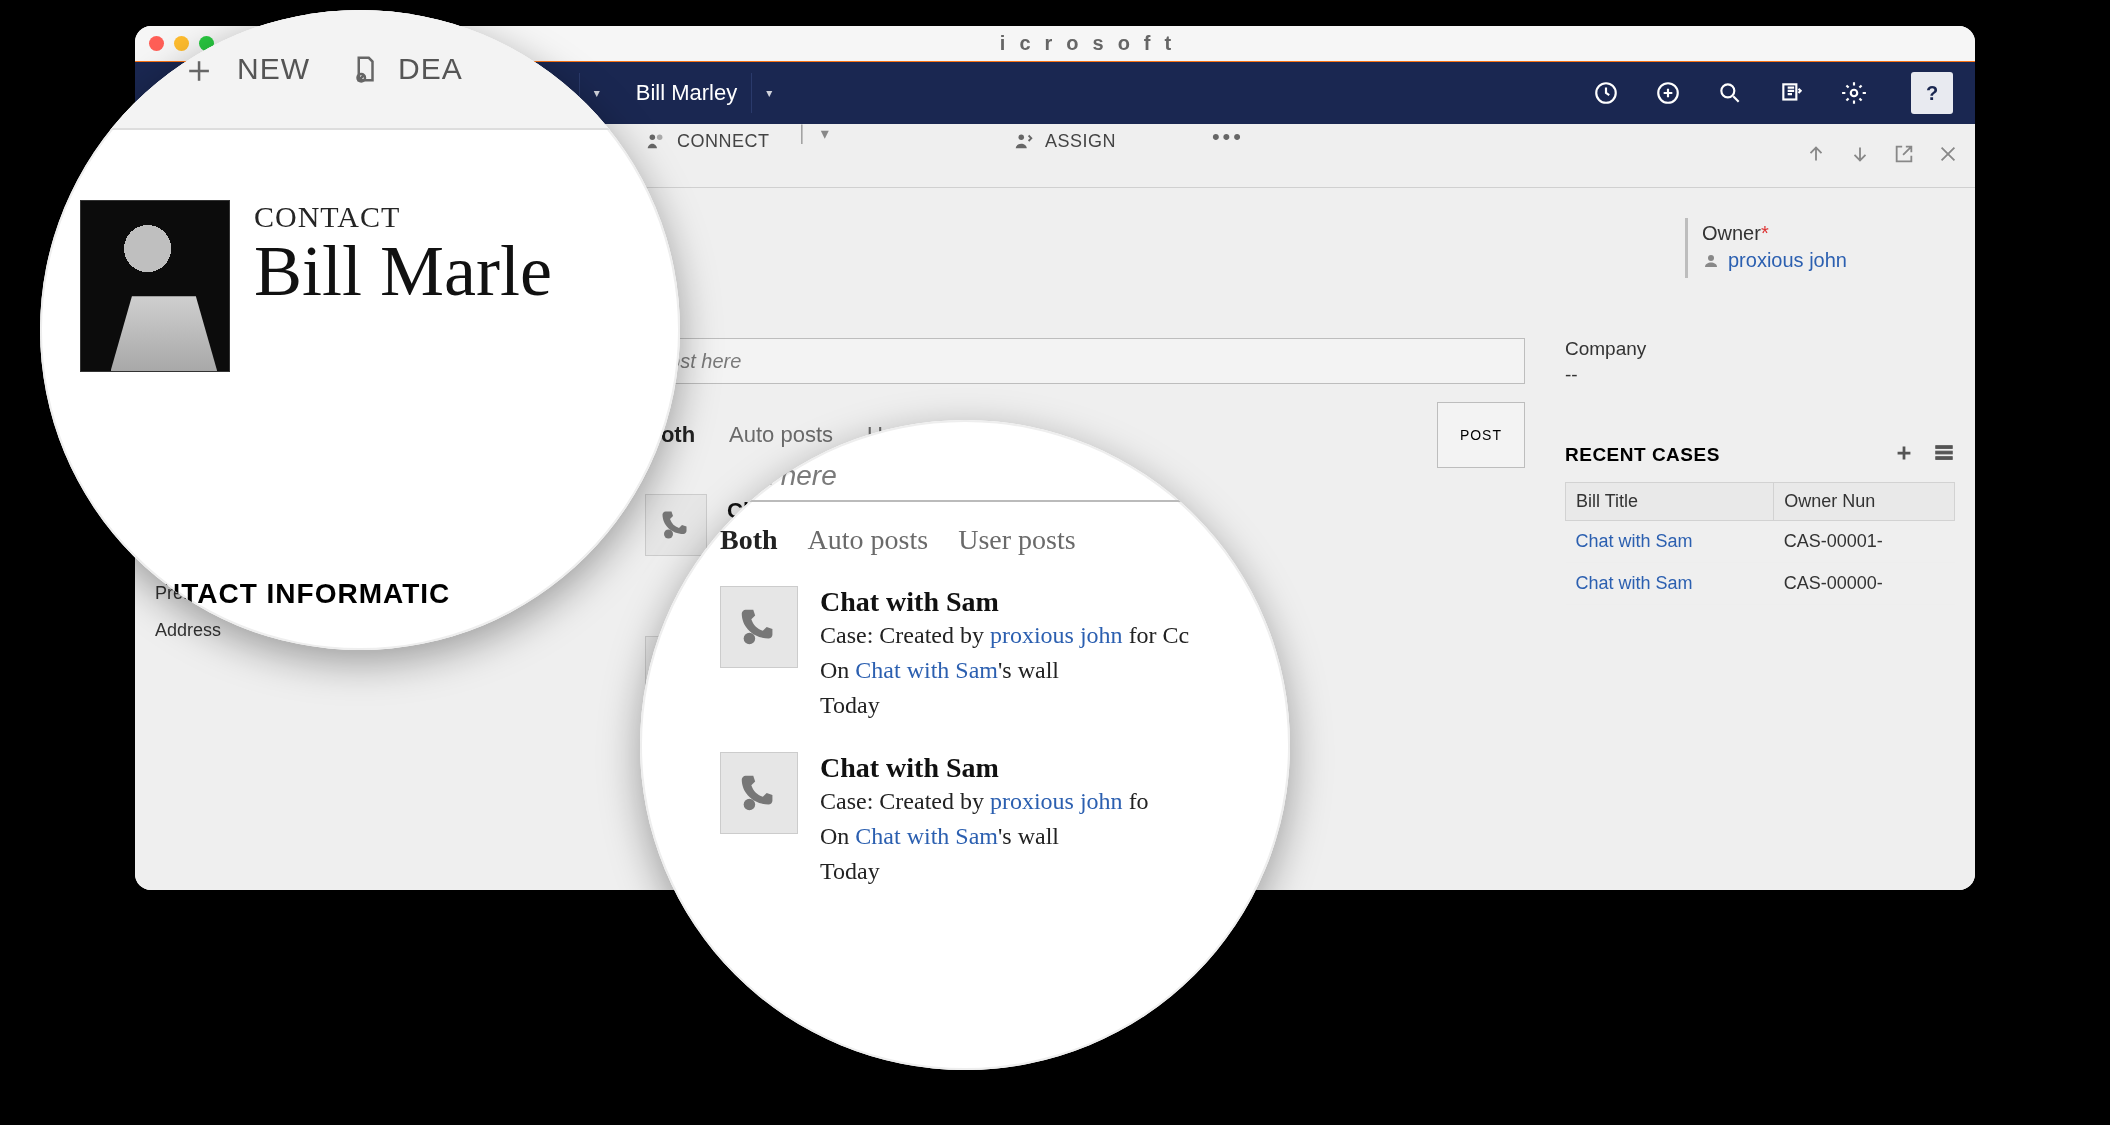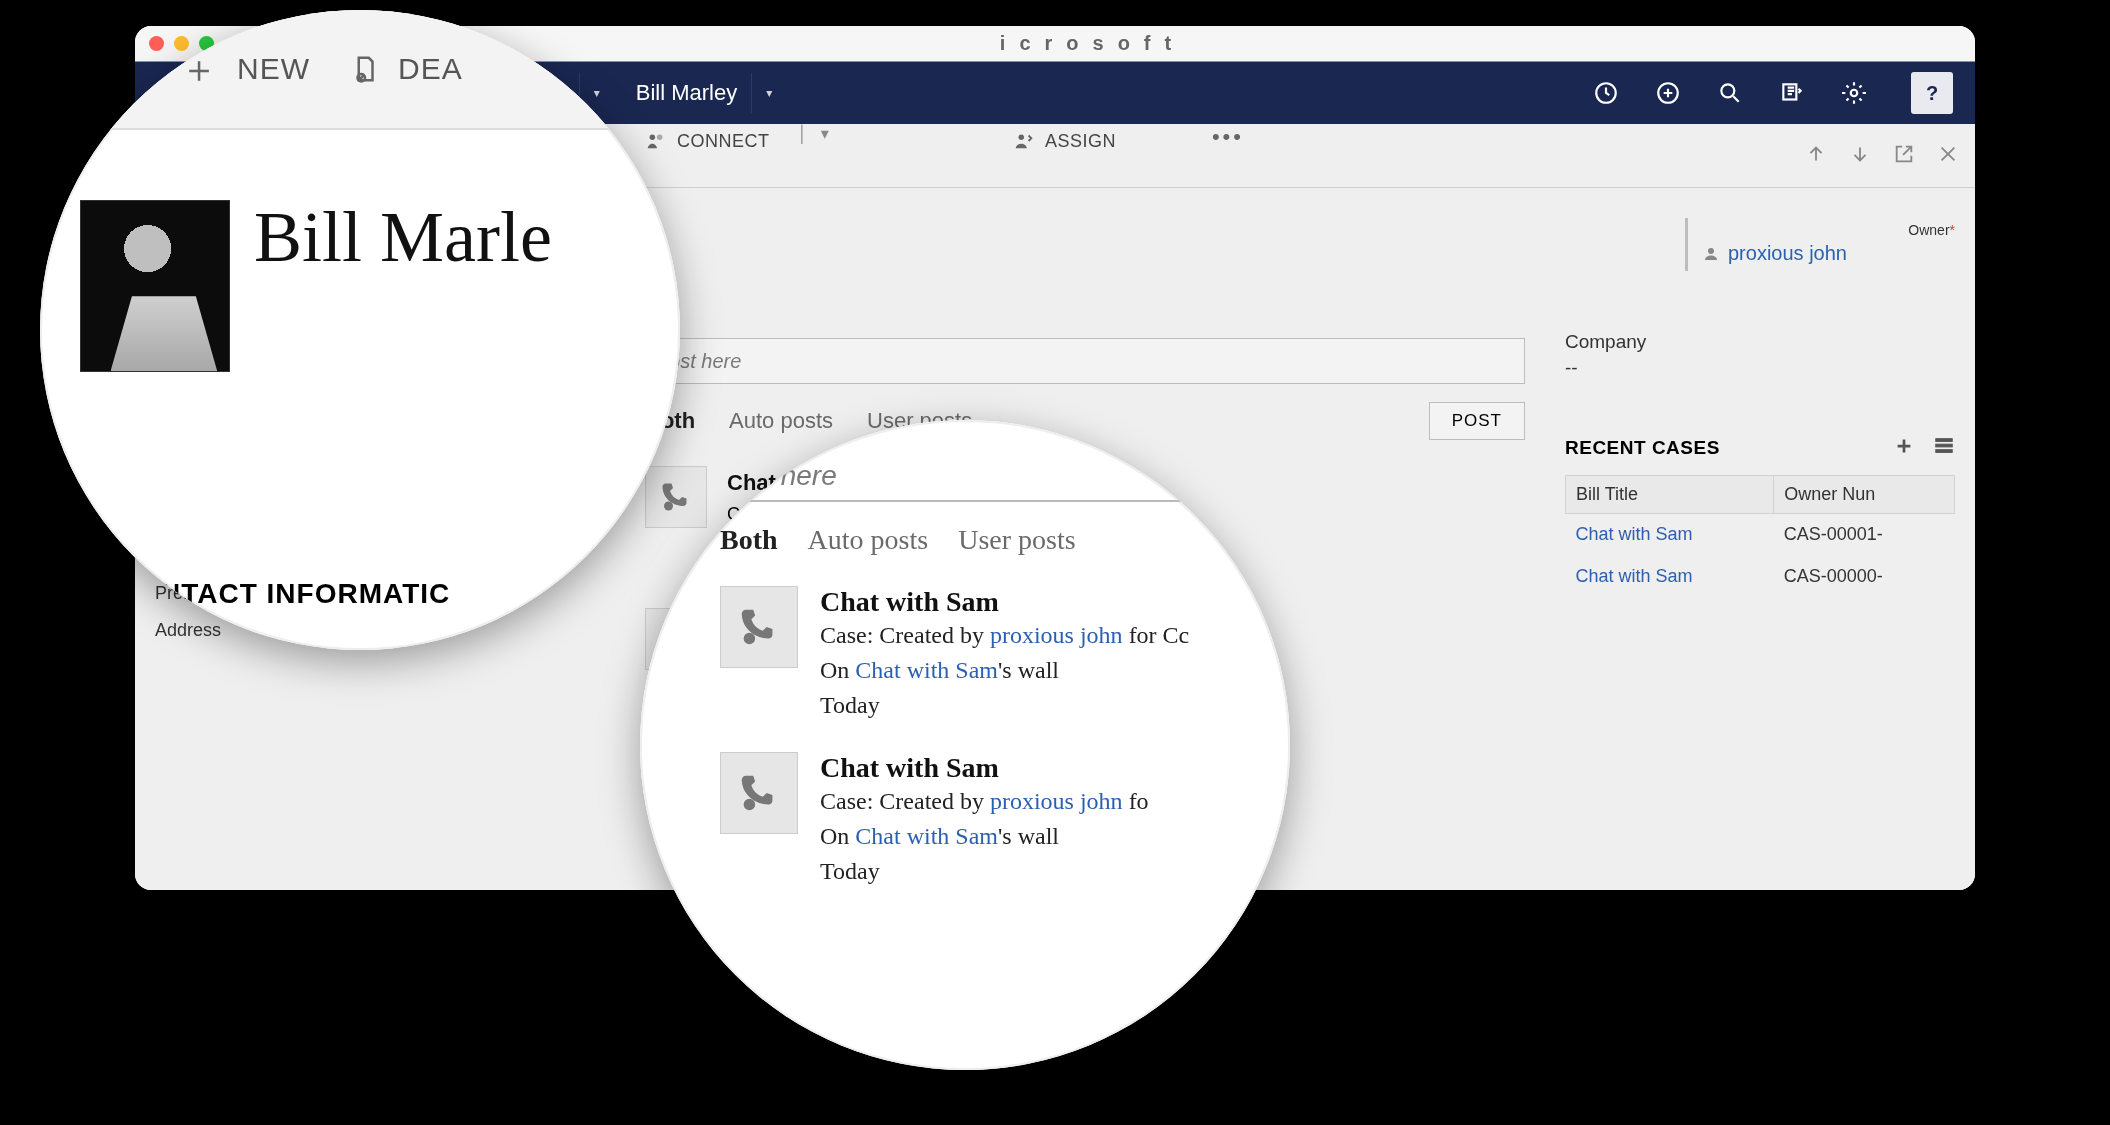"CONTACT" div.kicker { html: none -> <div>CONTACT</div> }
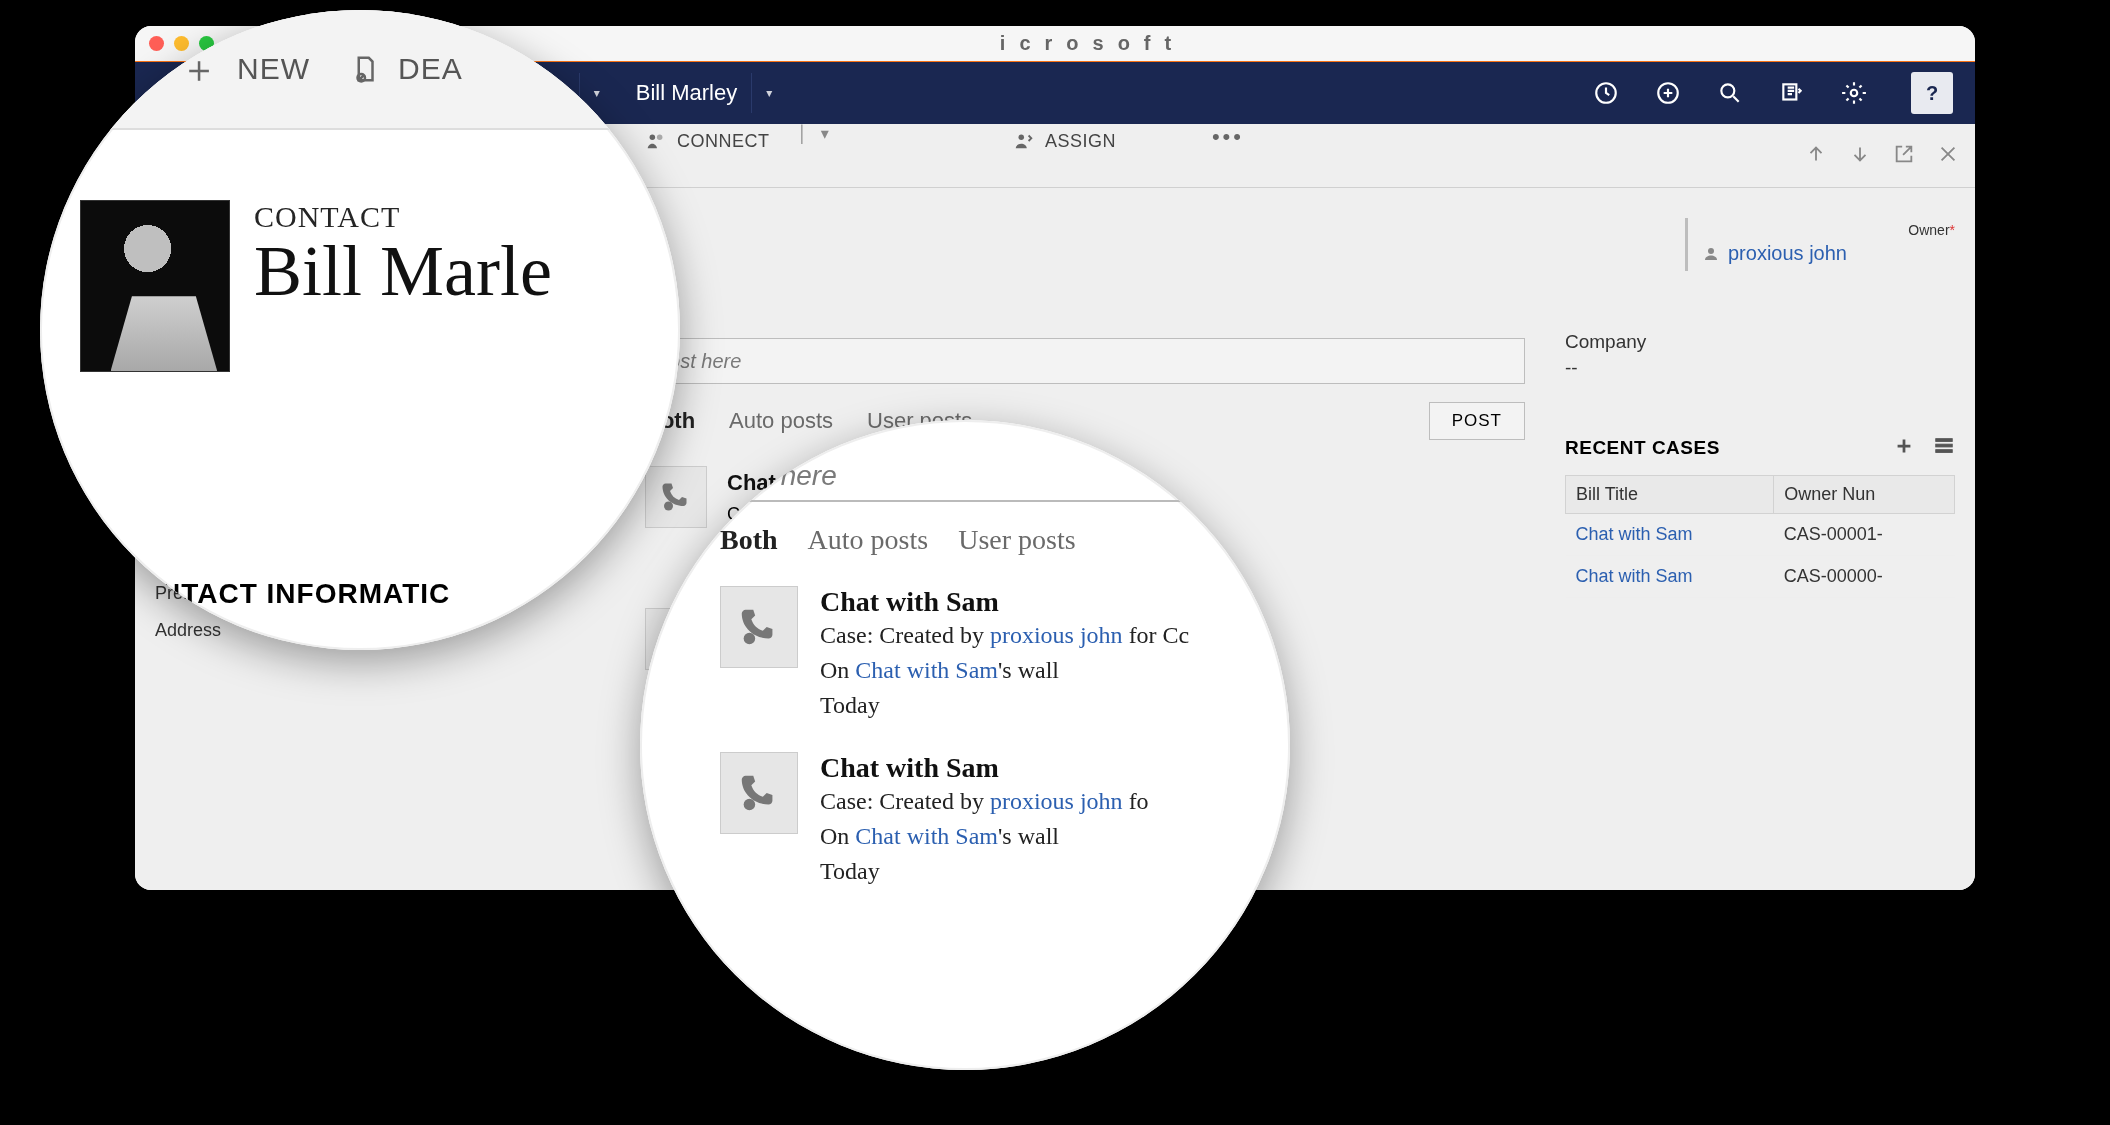"Owner*" .owner-block .lbl { font-size: 14px -> 20px; text-align: right -> none }
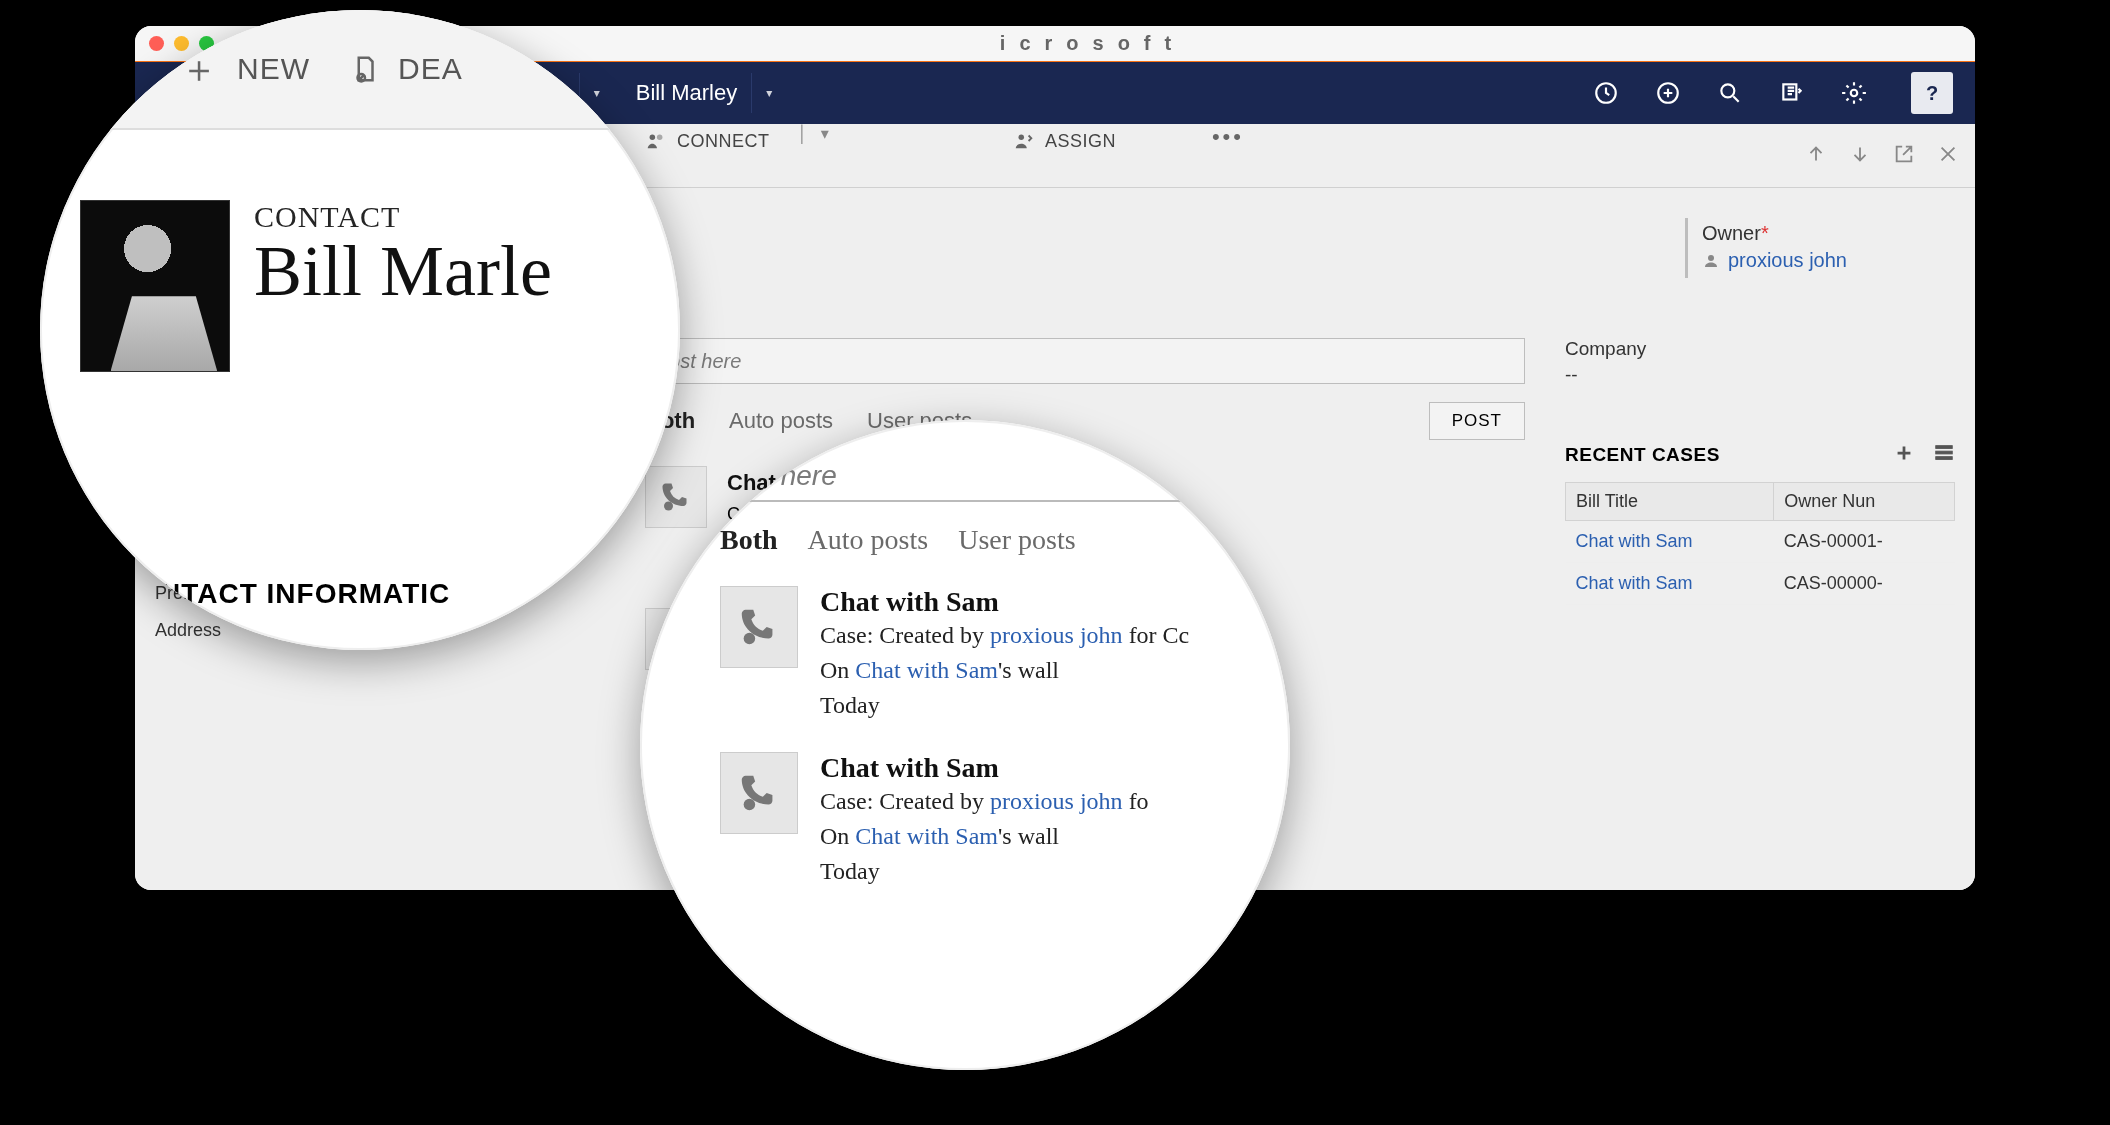"POST" .post-btn { font-size: 17px -> 14px; padding: 8px 22px -> 24px 22px }
